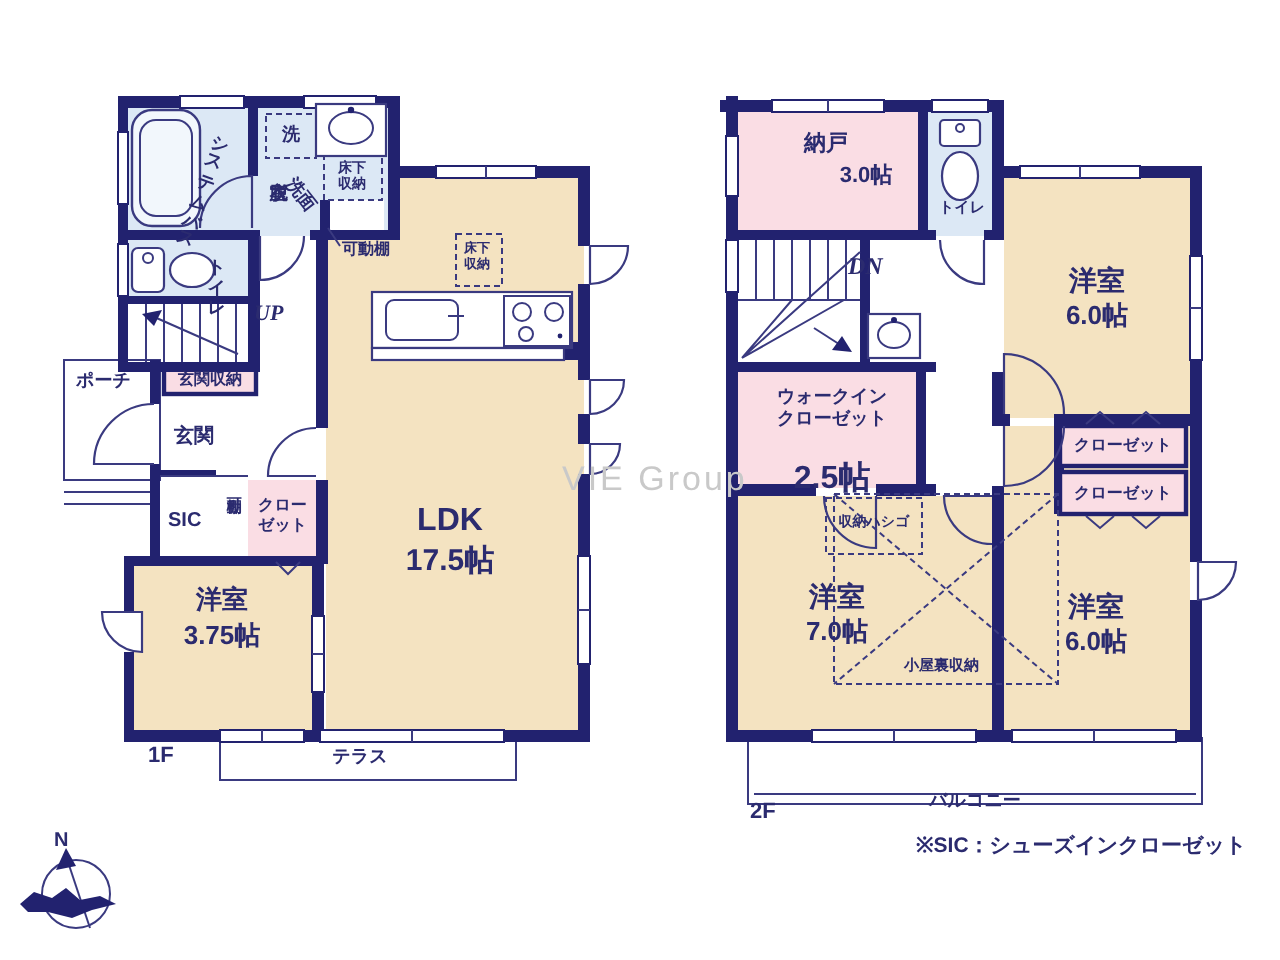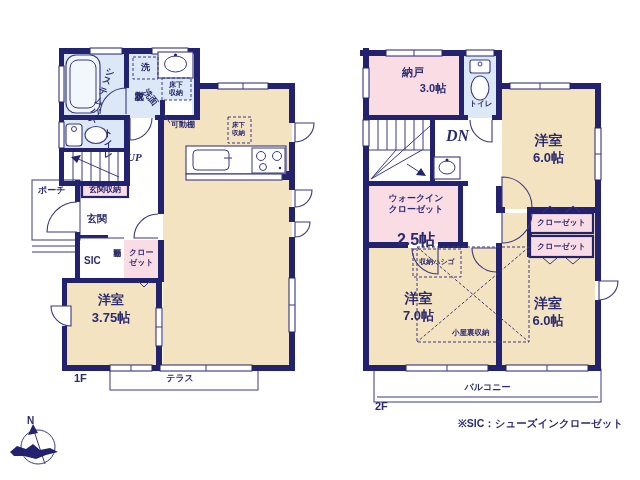"DN" div.lbl { font-size: 16px -> 12px; margin-left: 22px -> none }
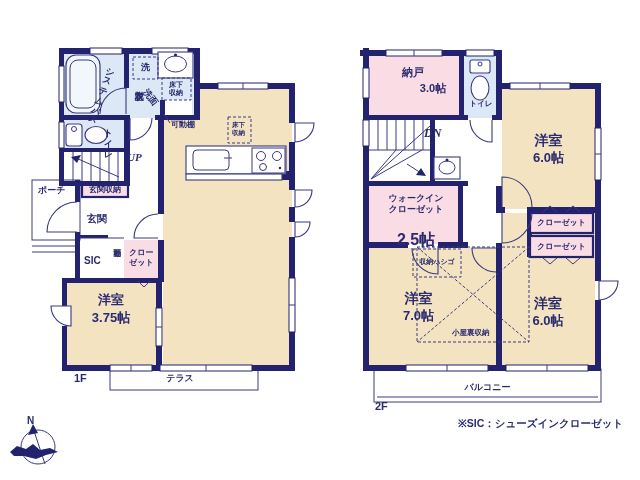"VIE Group" div.lbl { html: none -> <div>VIE Group</div> }
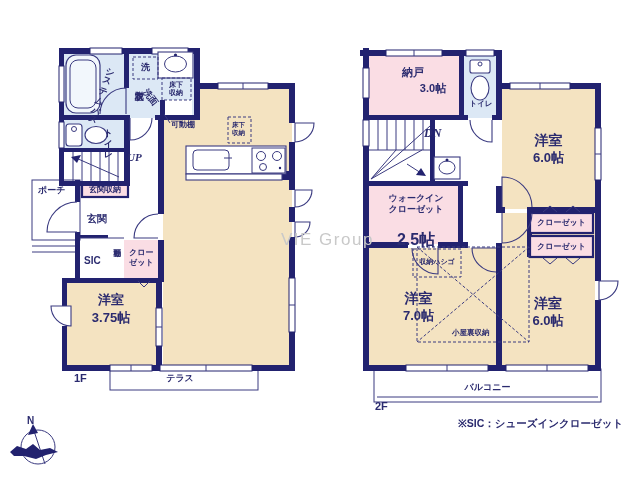"LDK" div.lbl { html: none -> <div> <div>LDK</div> <div>17.5帖</div> </div> }
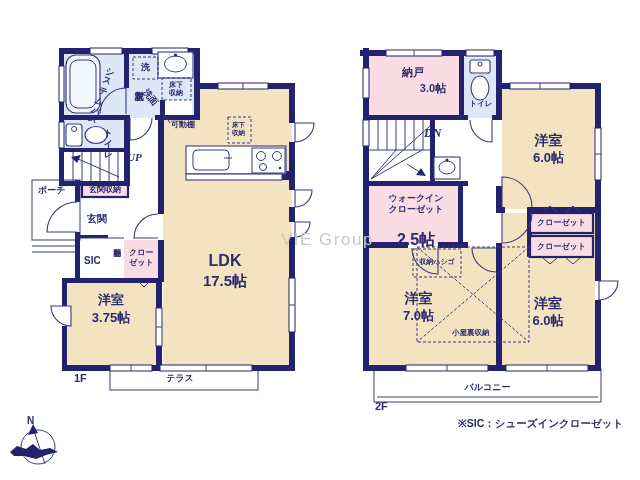"バルコニー" div.lbl { top: 382px -> 395px }
